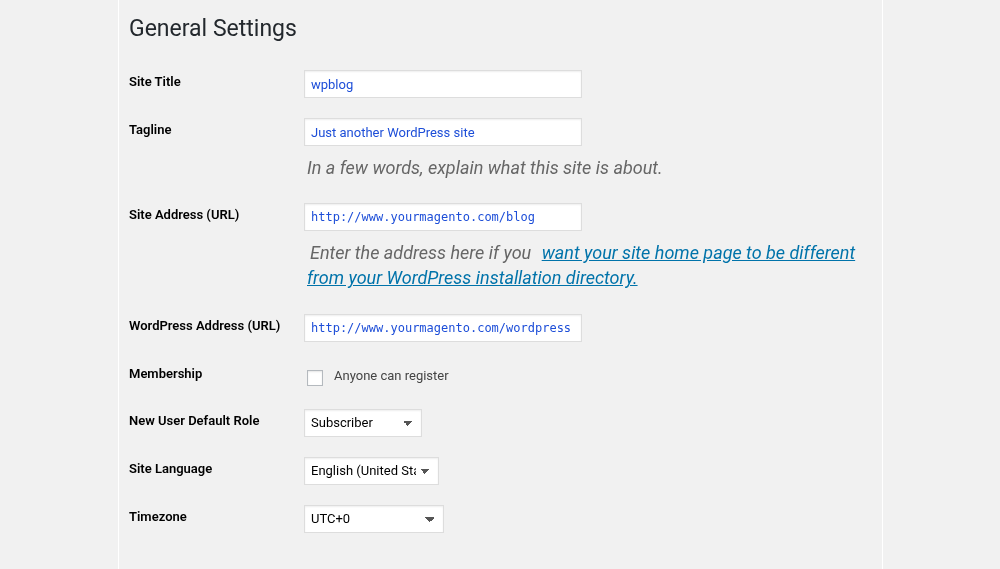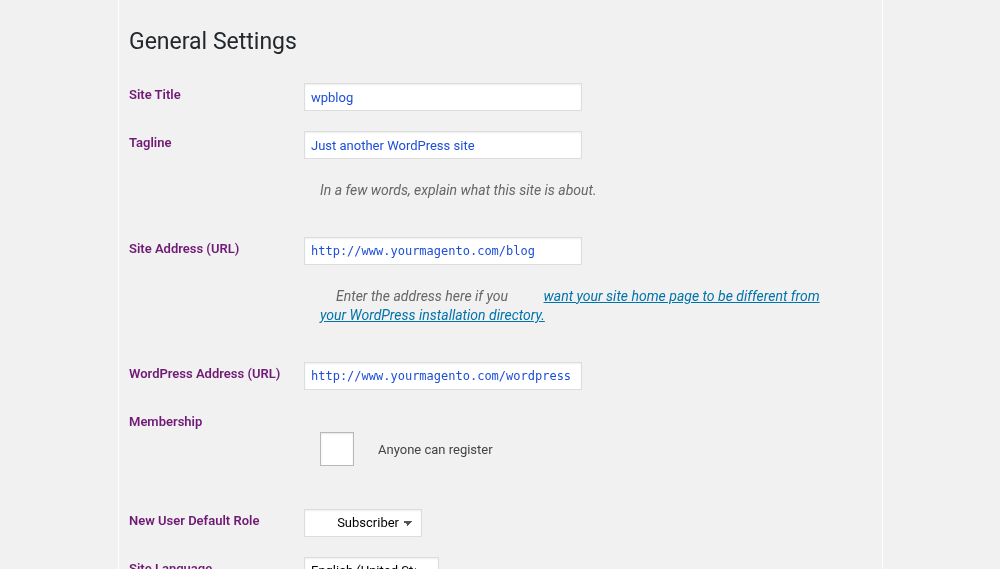"General Settings" * { padding: 16px -> 3px }
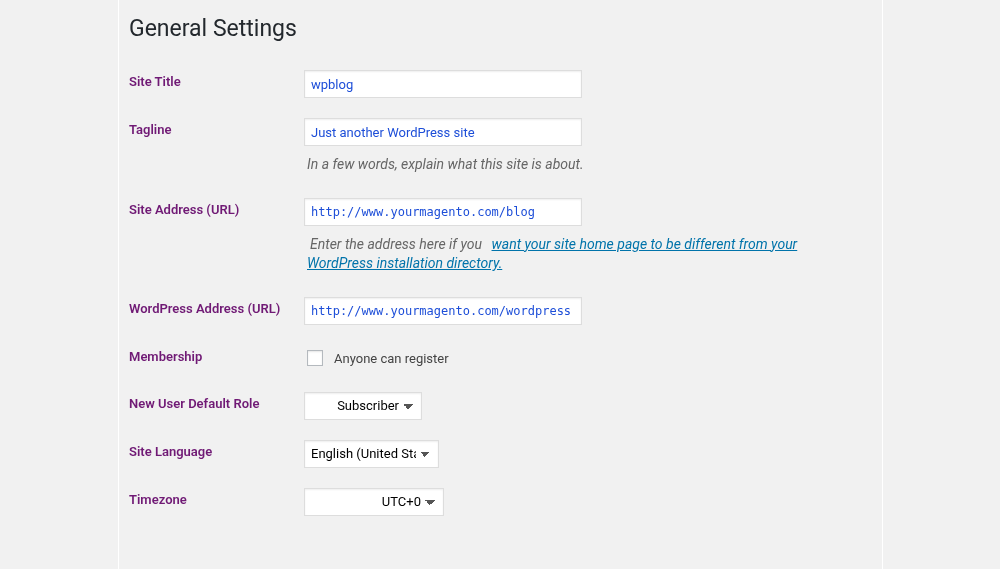"Site Title" .form-table th { color: #701a75 -> #000000 }
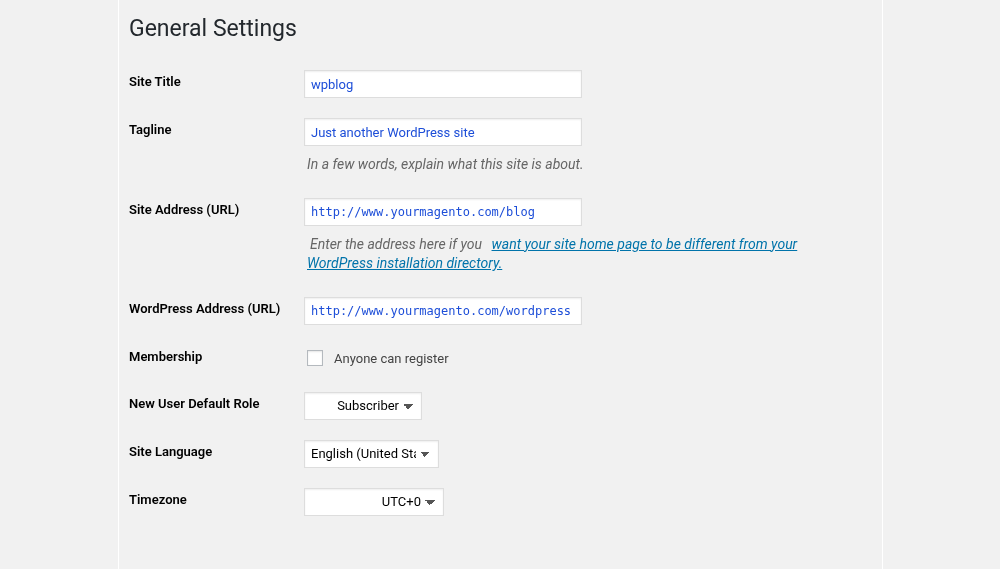"In a few words, explain" .description { font-size: 14px -> 18px }
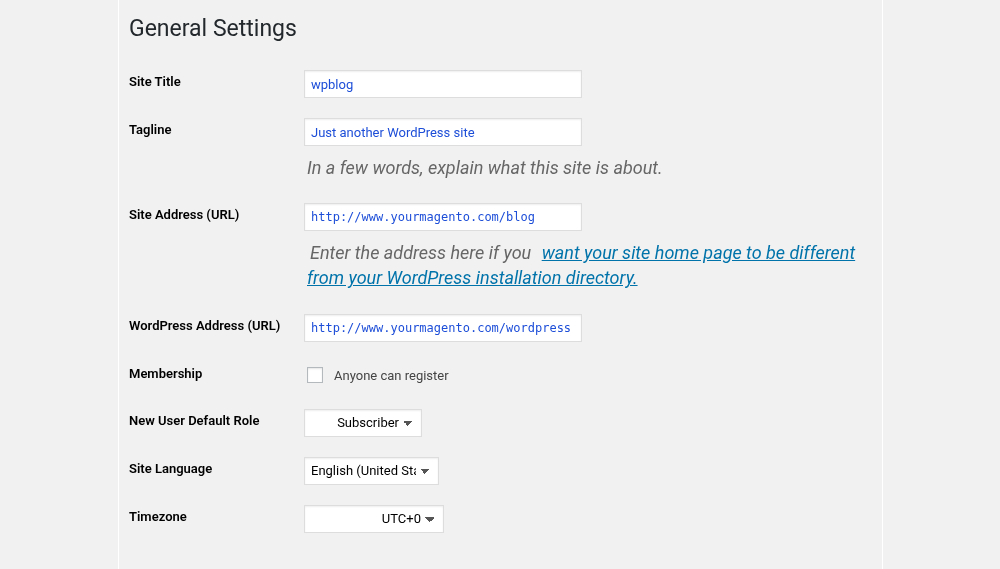"Anyone can register" label.checkbox-label { align-items: center -> flex-end }
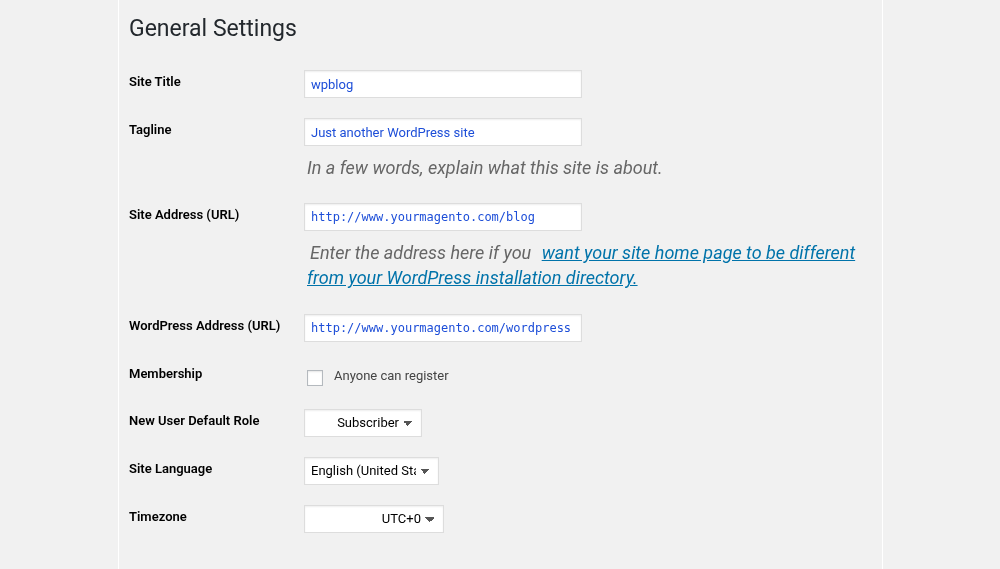"Subscriber" select { text-align: right -> none }
